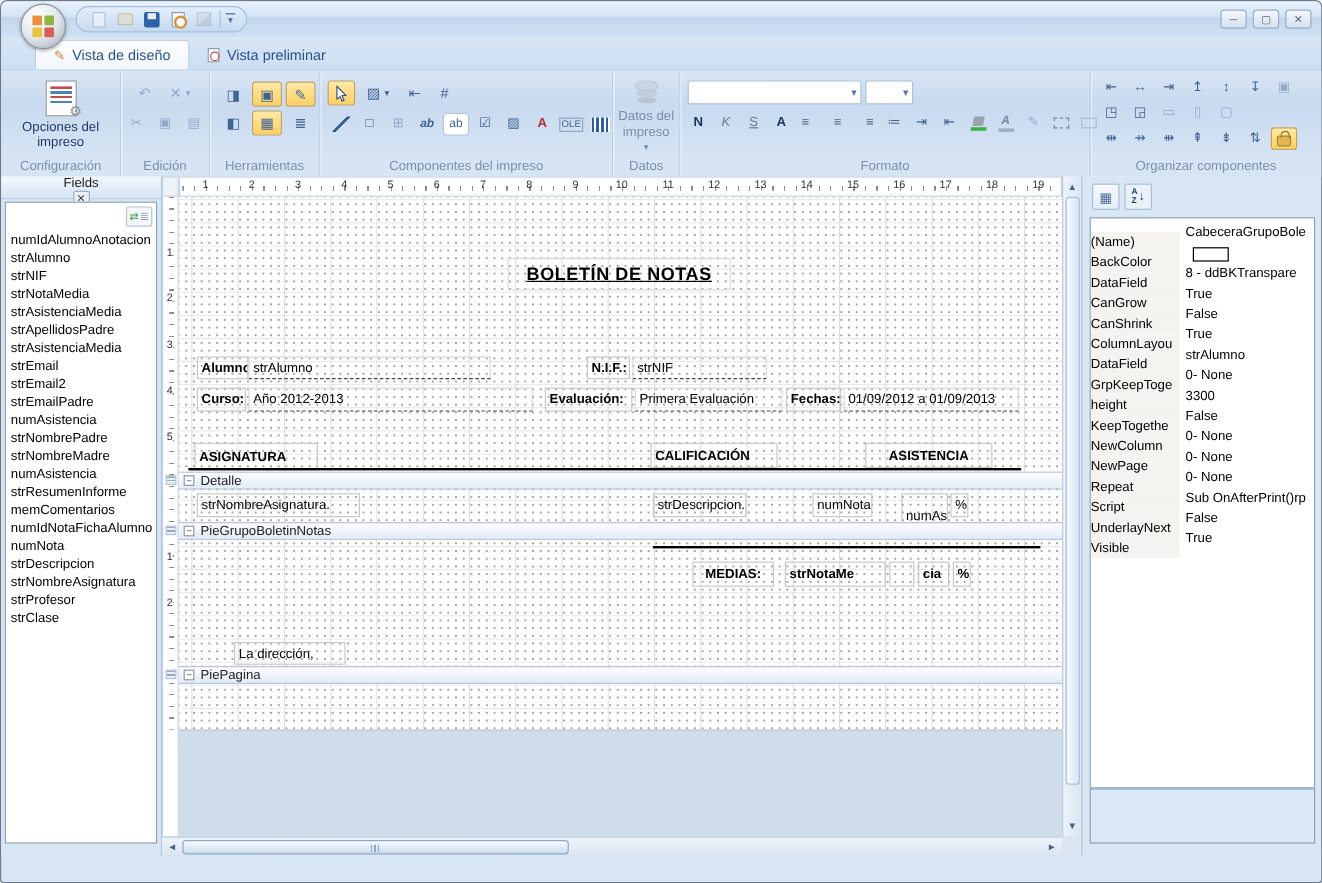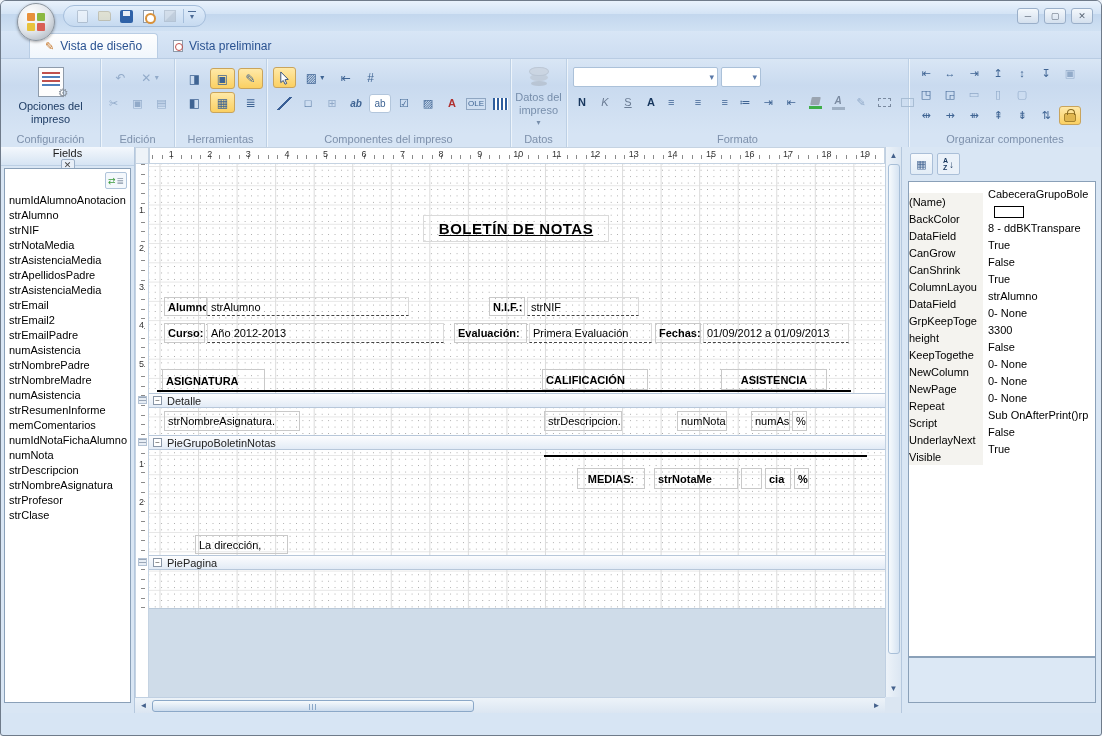"numAs" div.el { height: 20px -> 38px }
